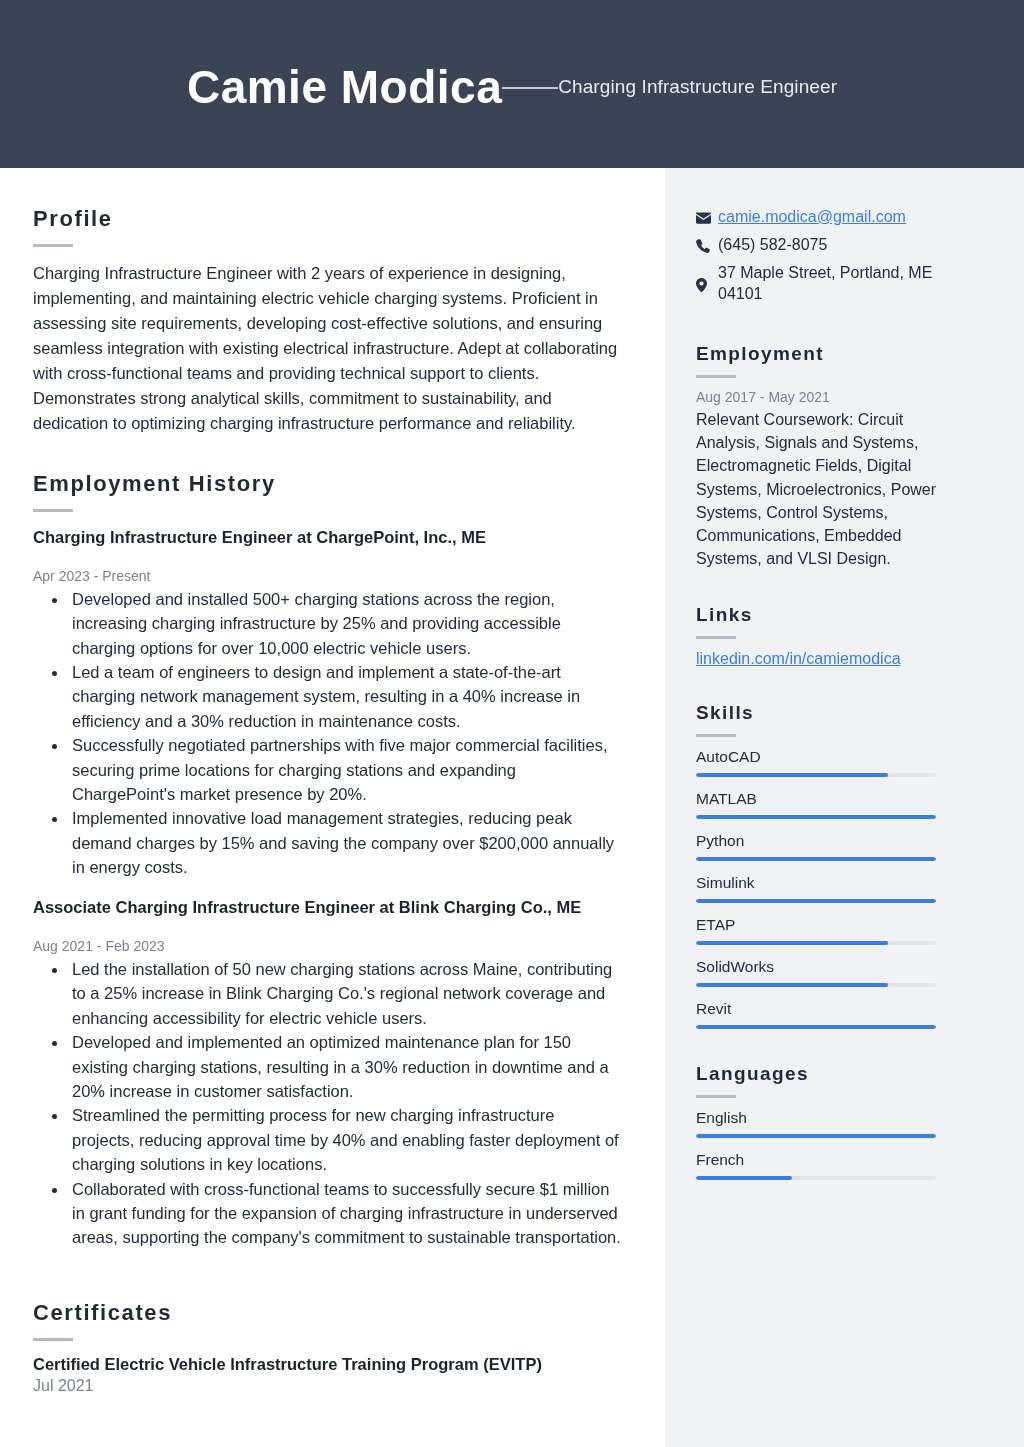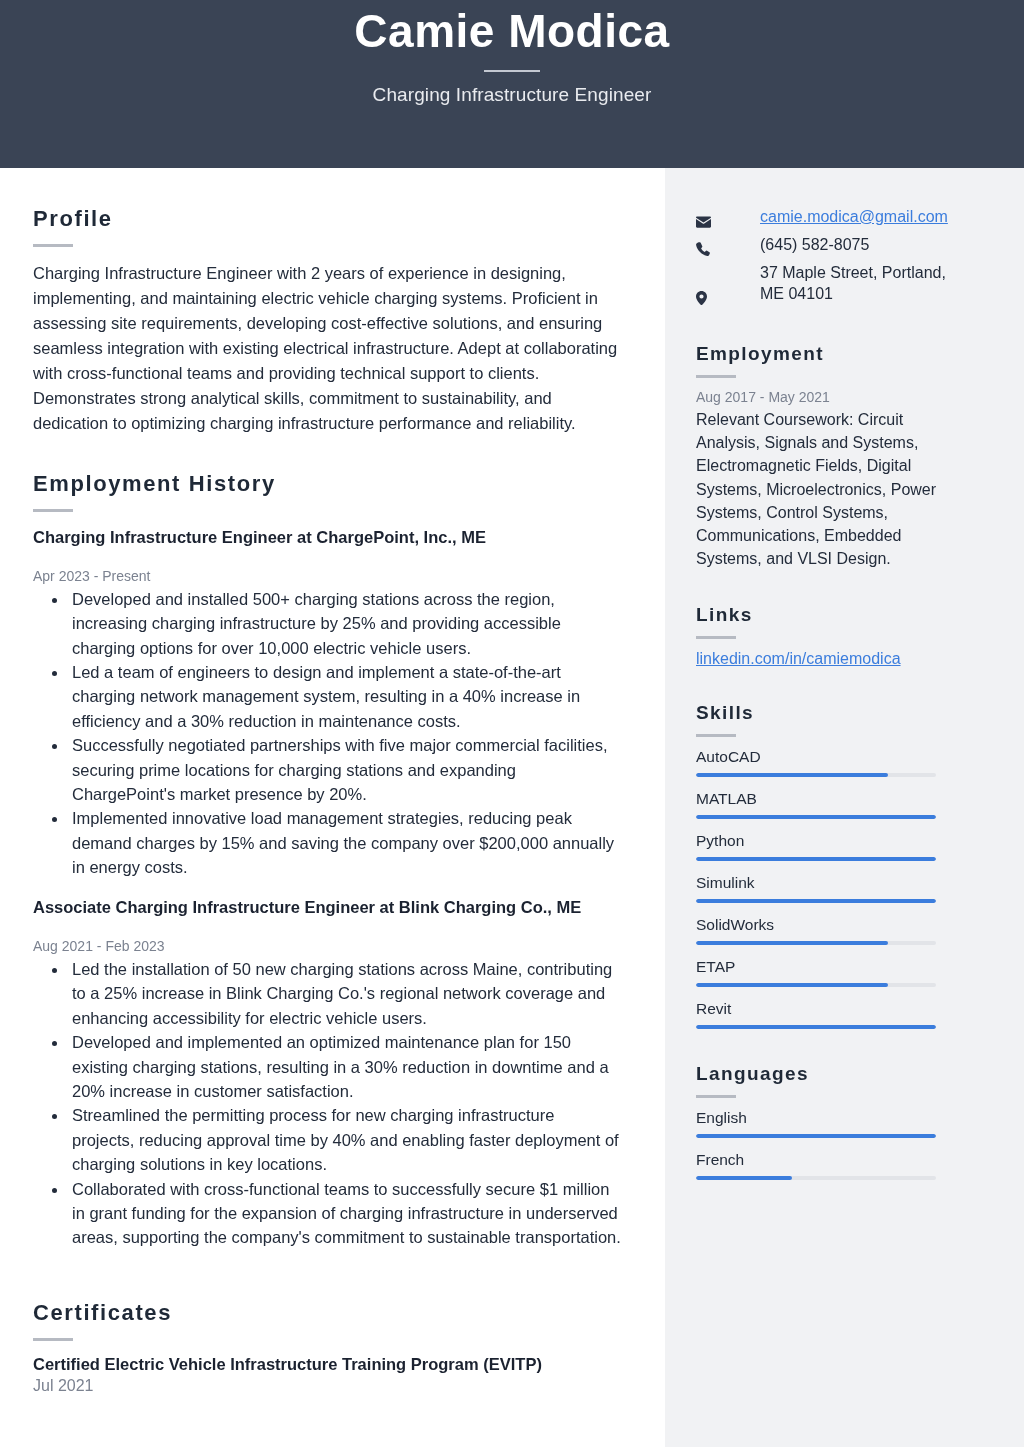"Camie Modica" .header { flex-direction: column -> row; justify-content: flex-start -> center }
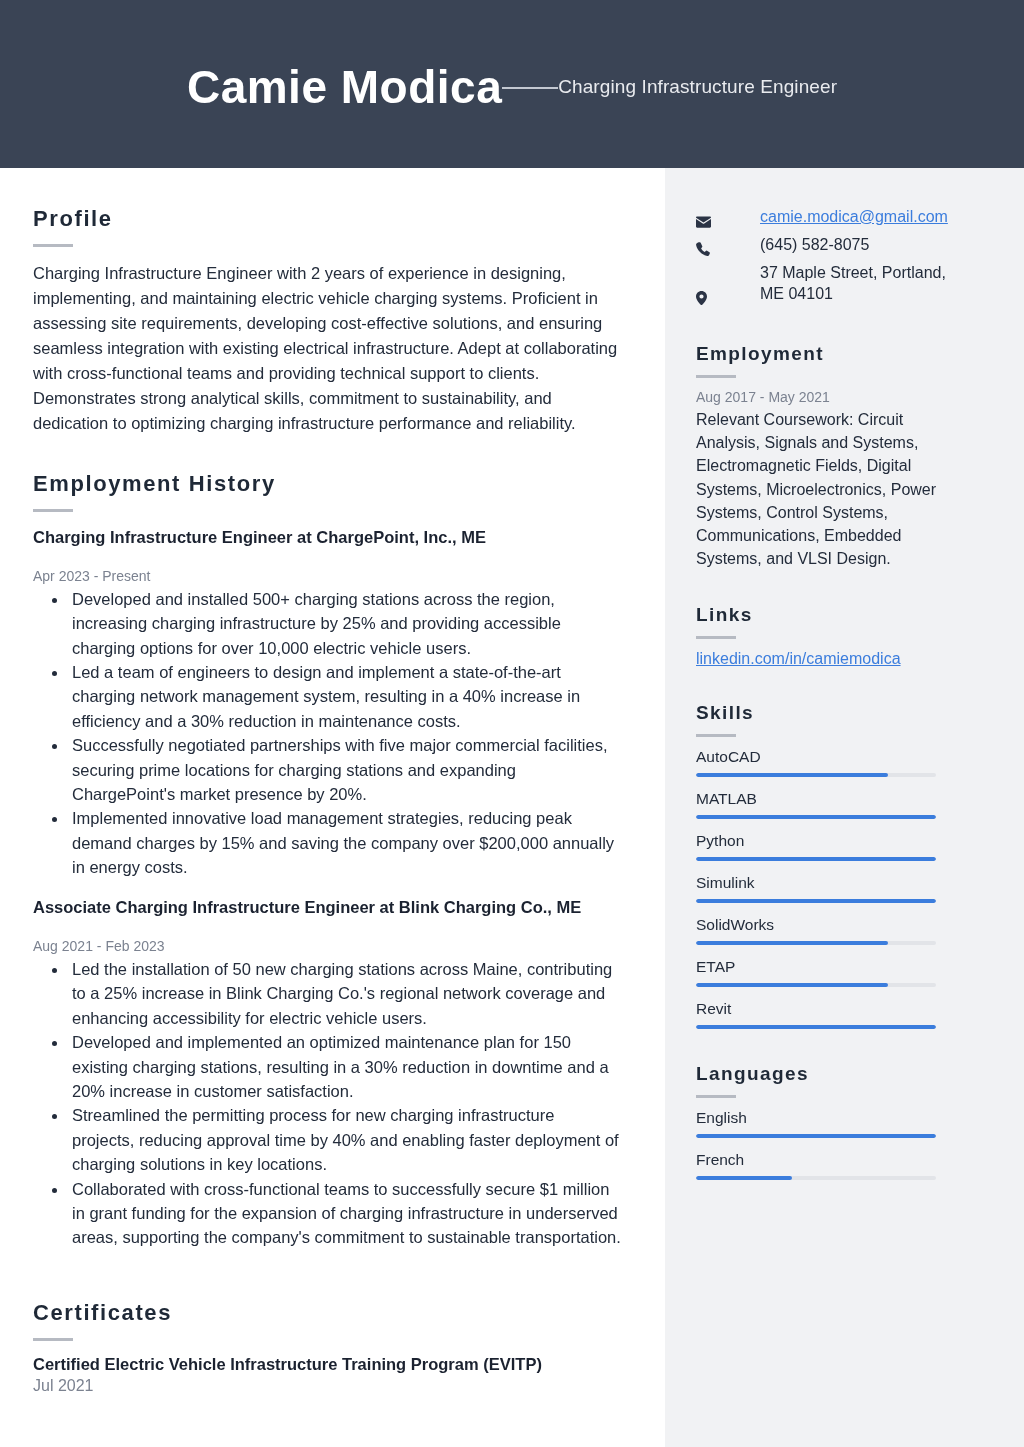"camie.modica@gmail.com" .contact-row { align-items: flex-end -> center; gap: 42px -> none }
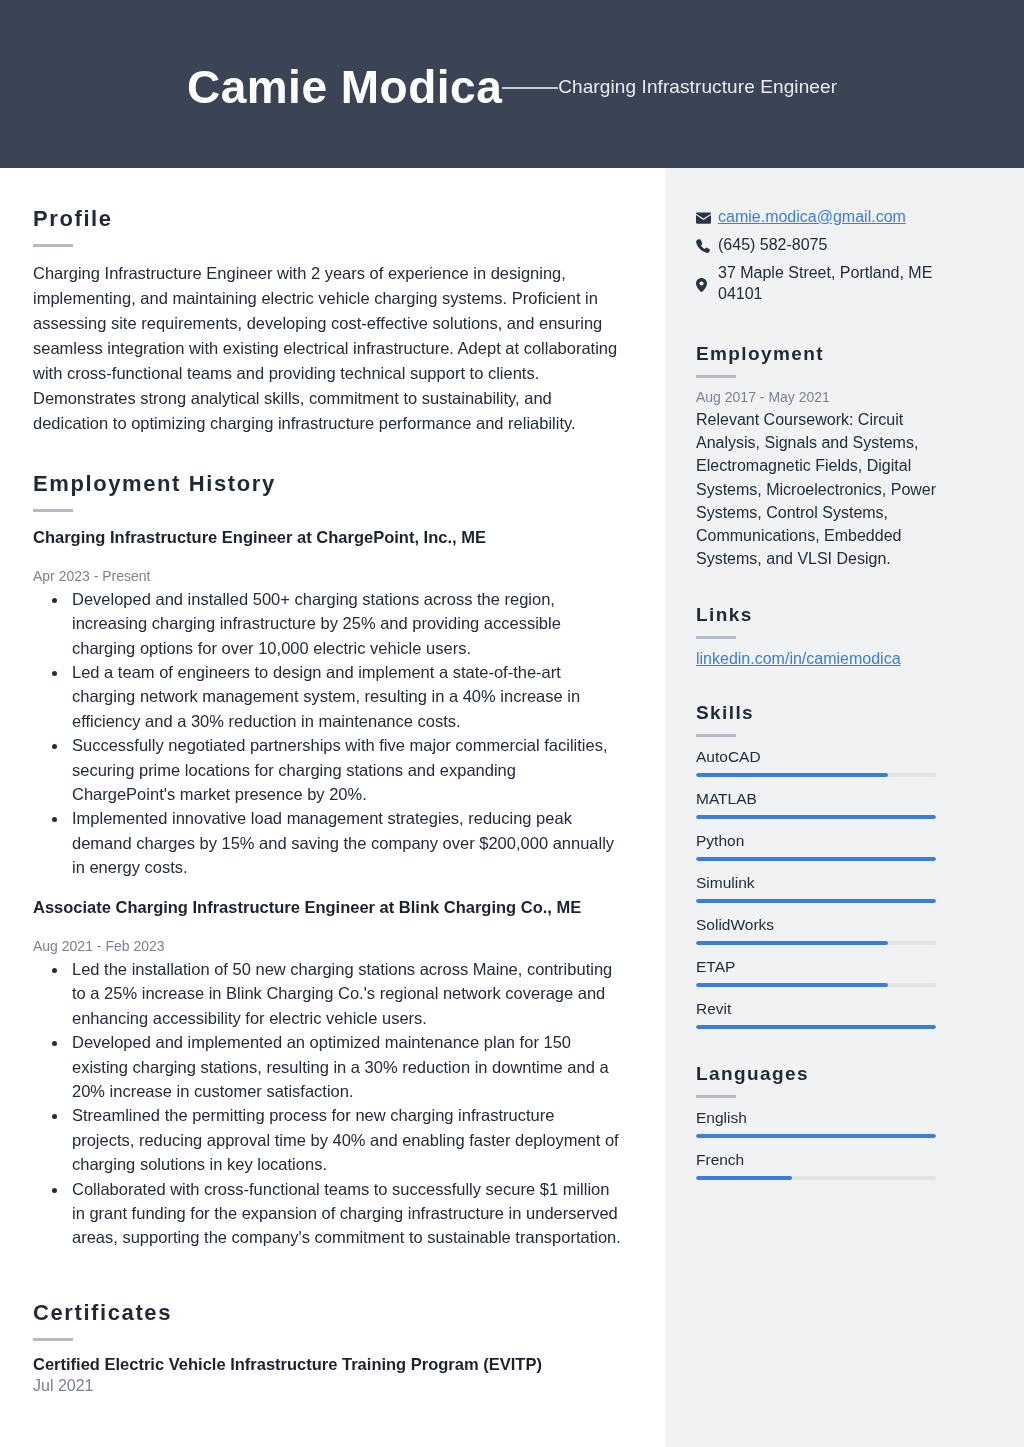"SolidWorks" div.skill-item { order: before "ETAP" -> after "ETAP" }
